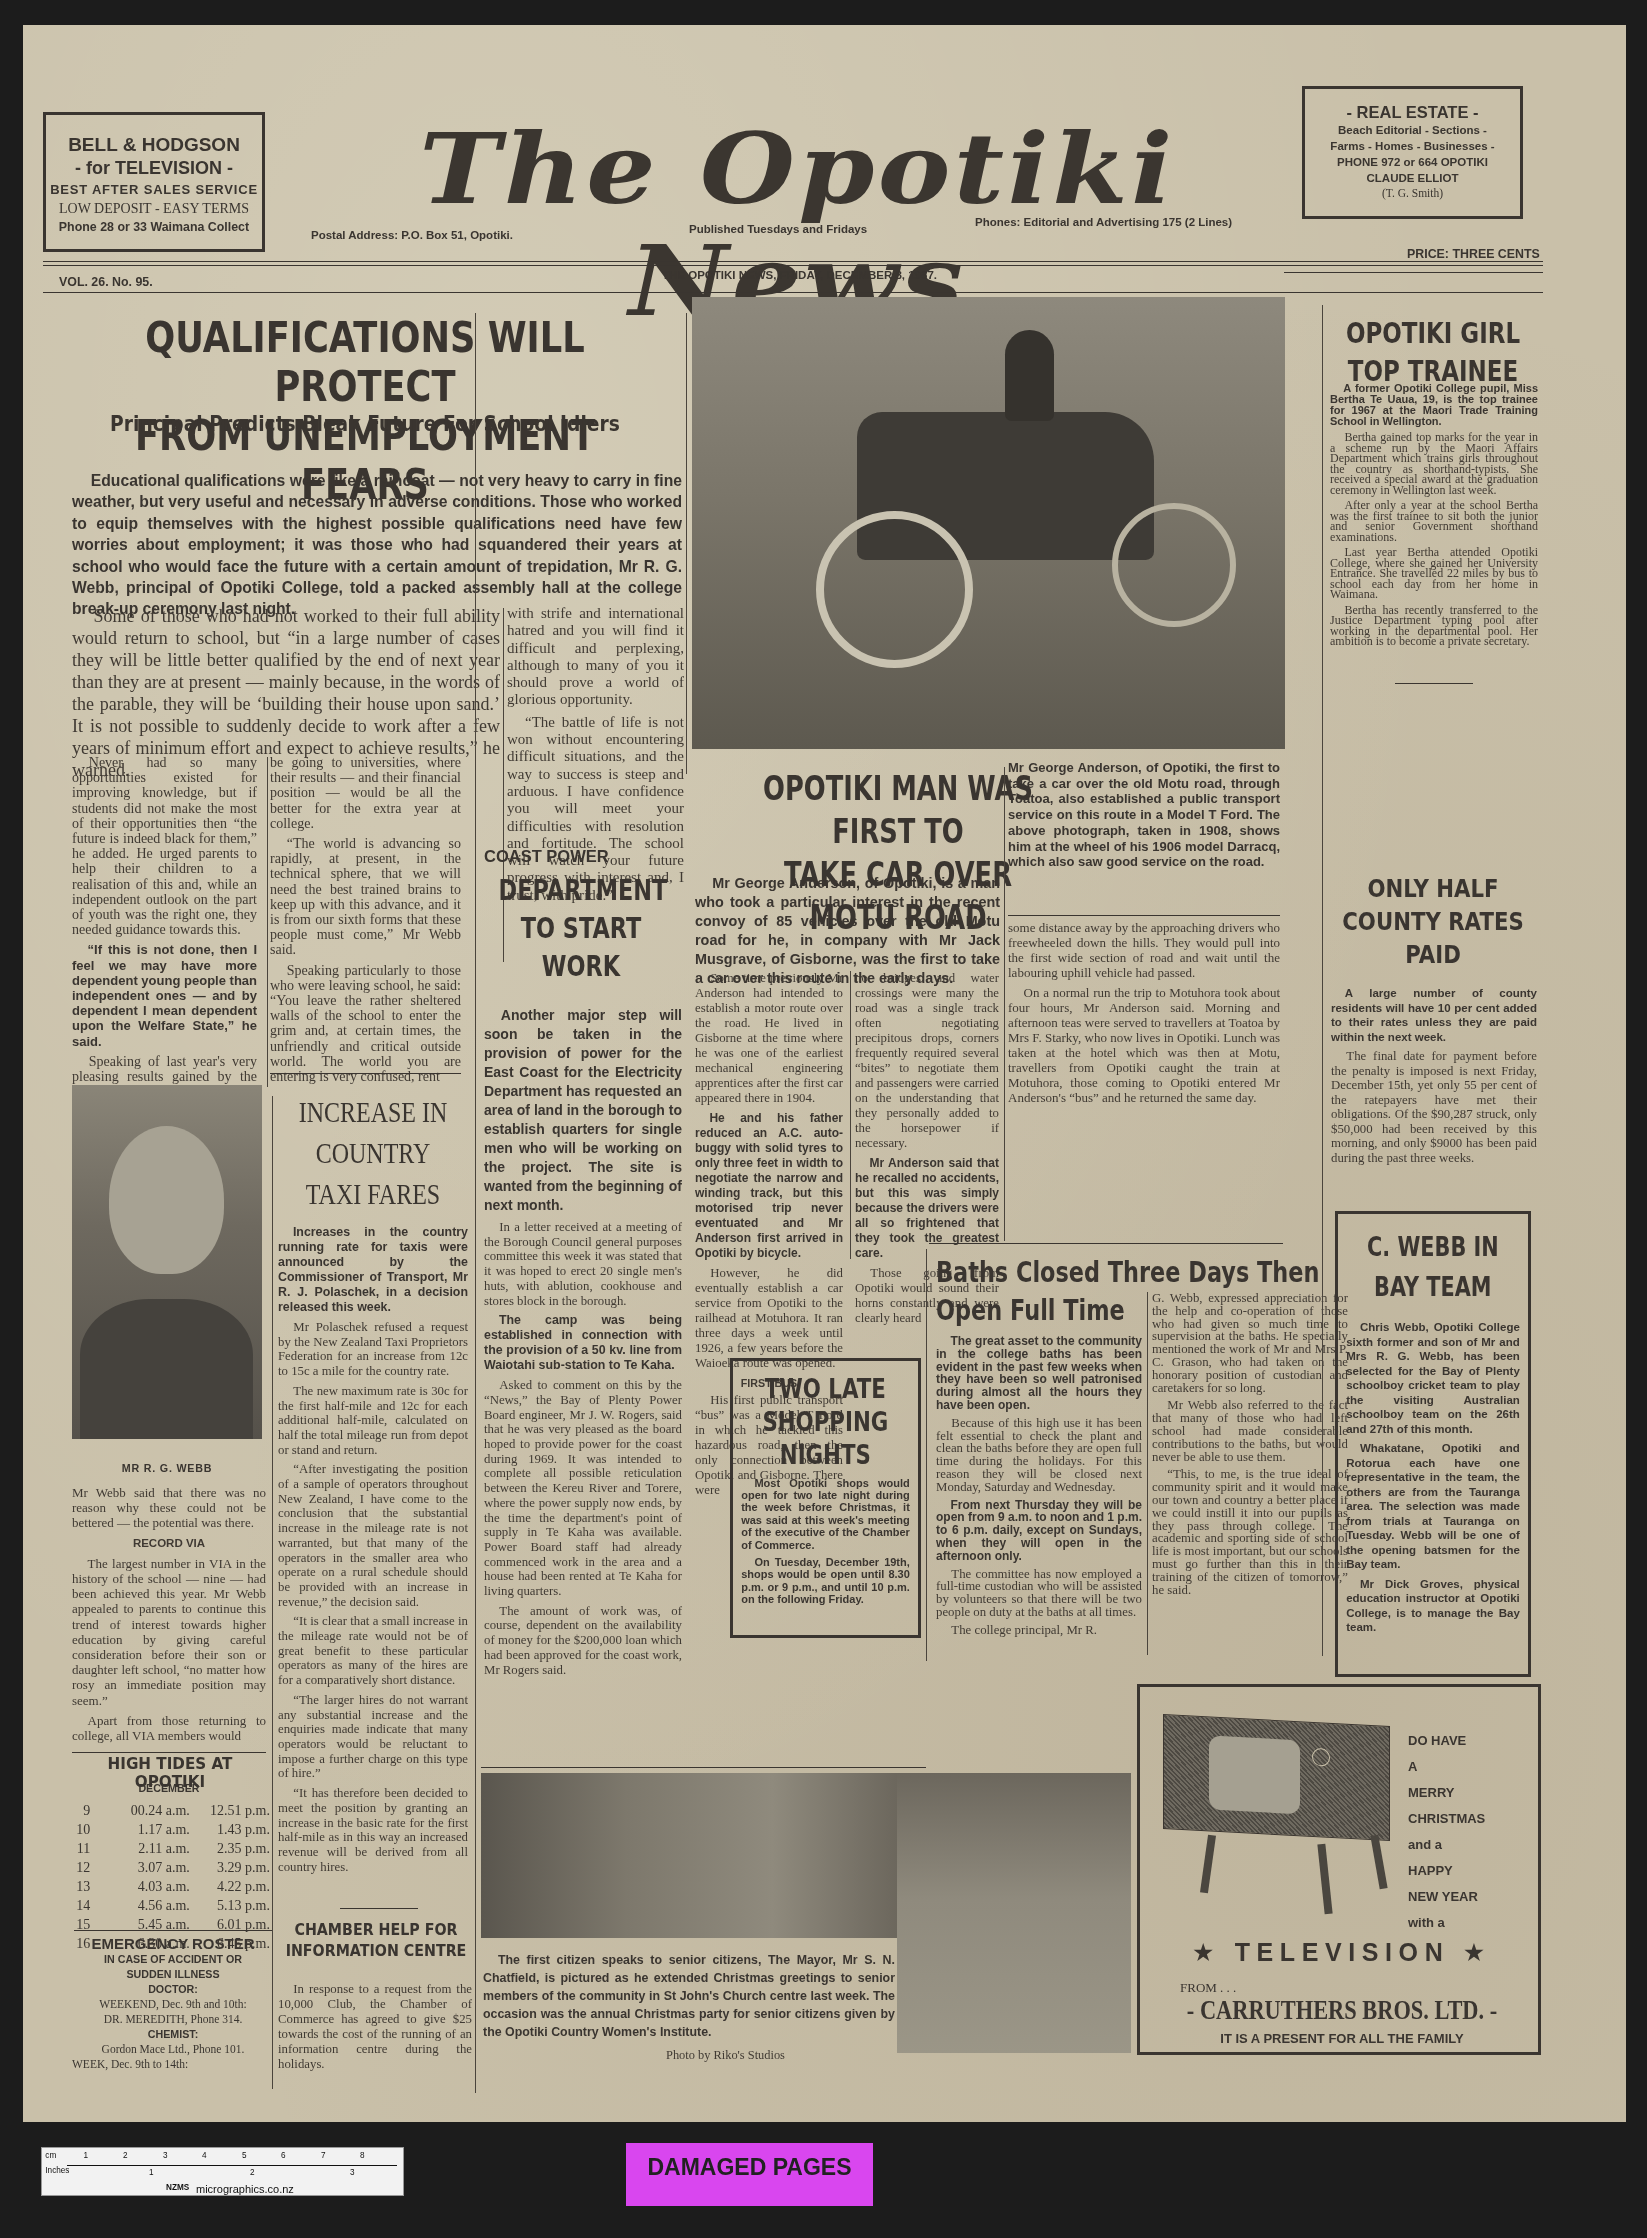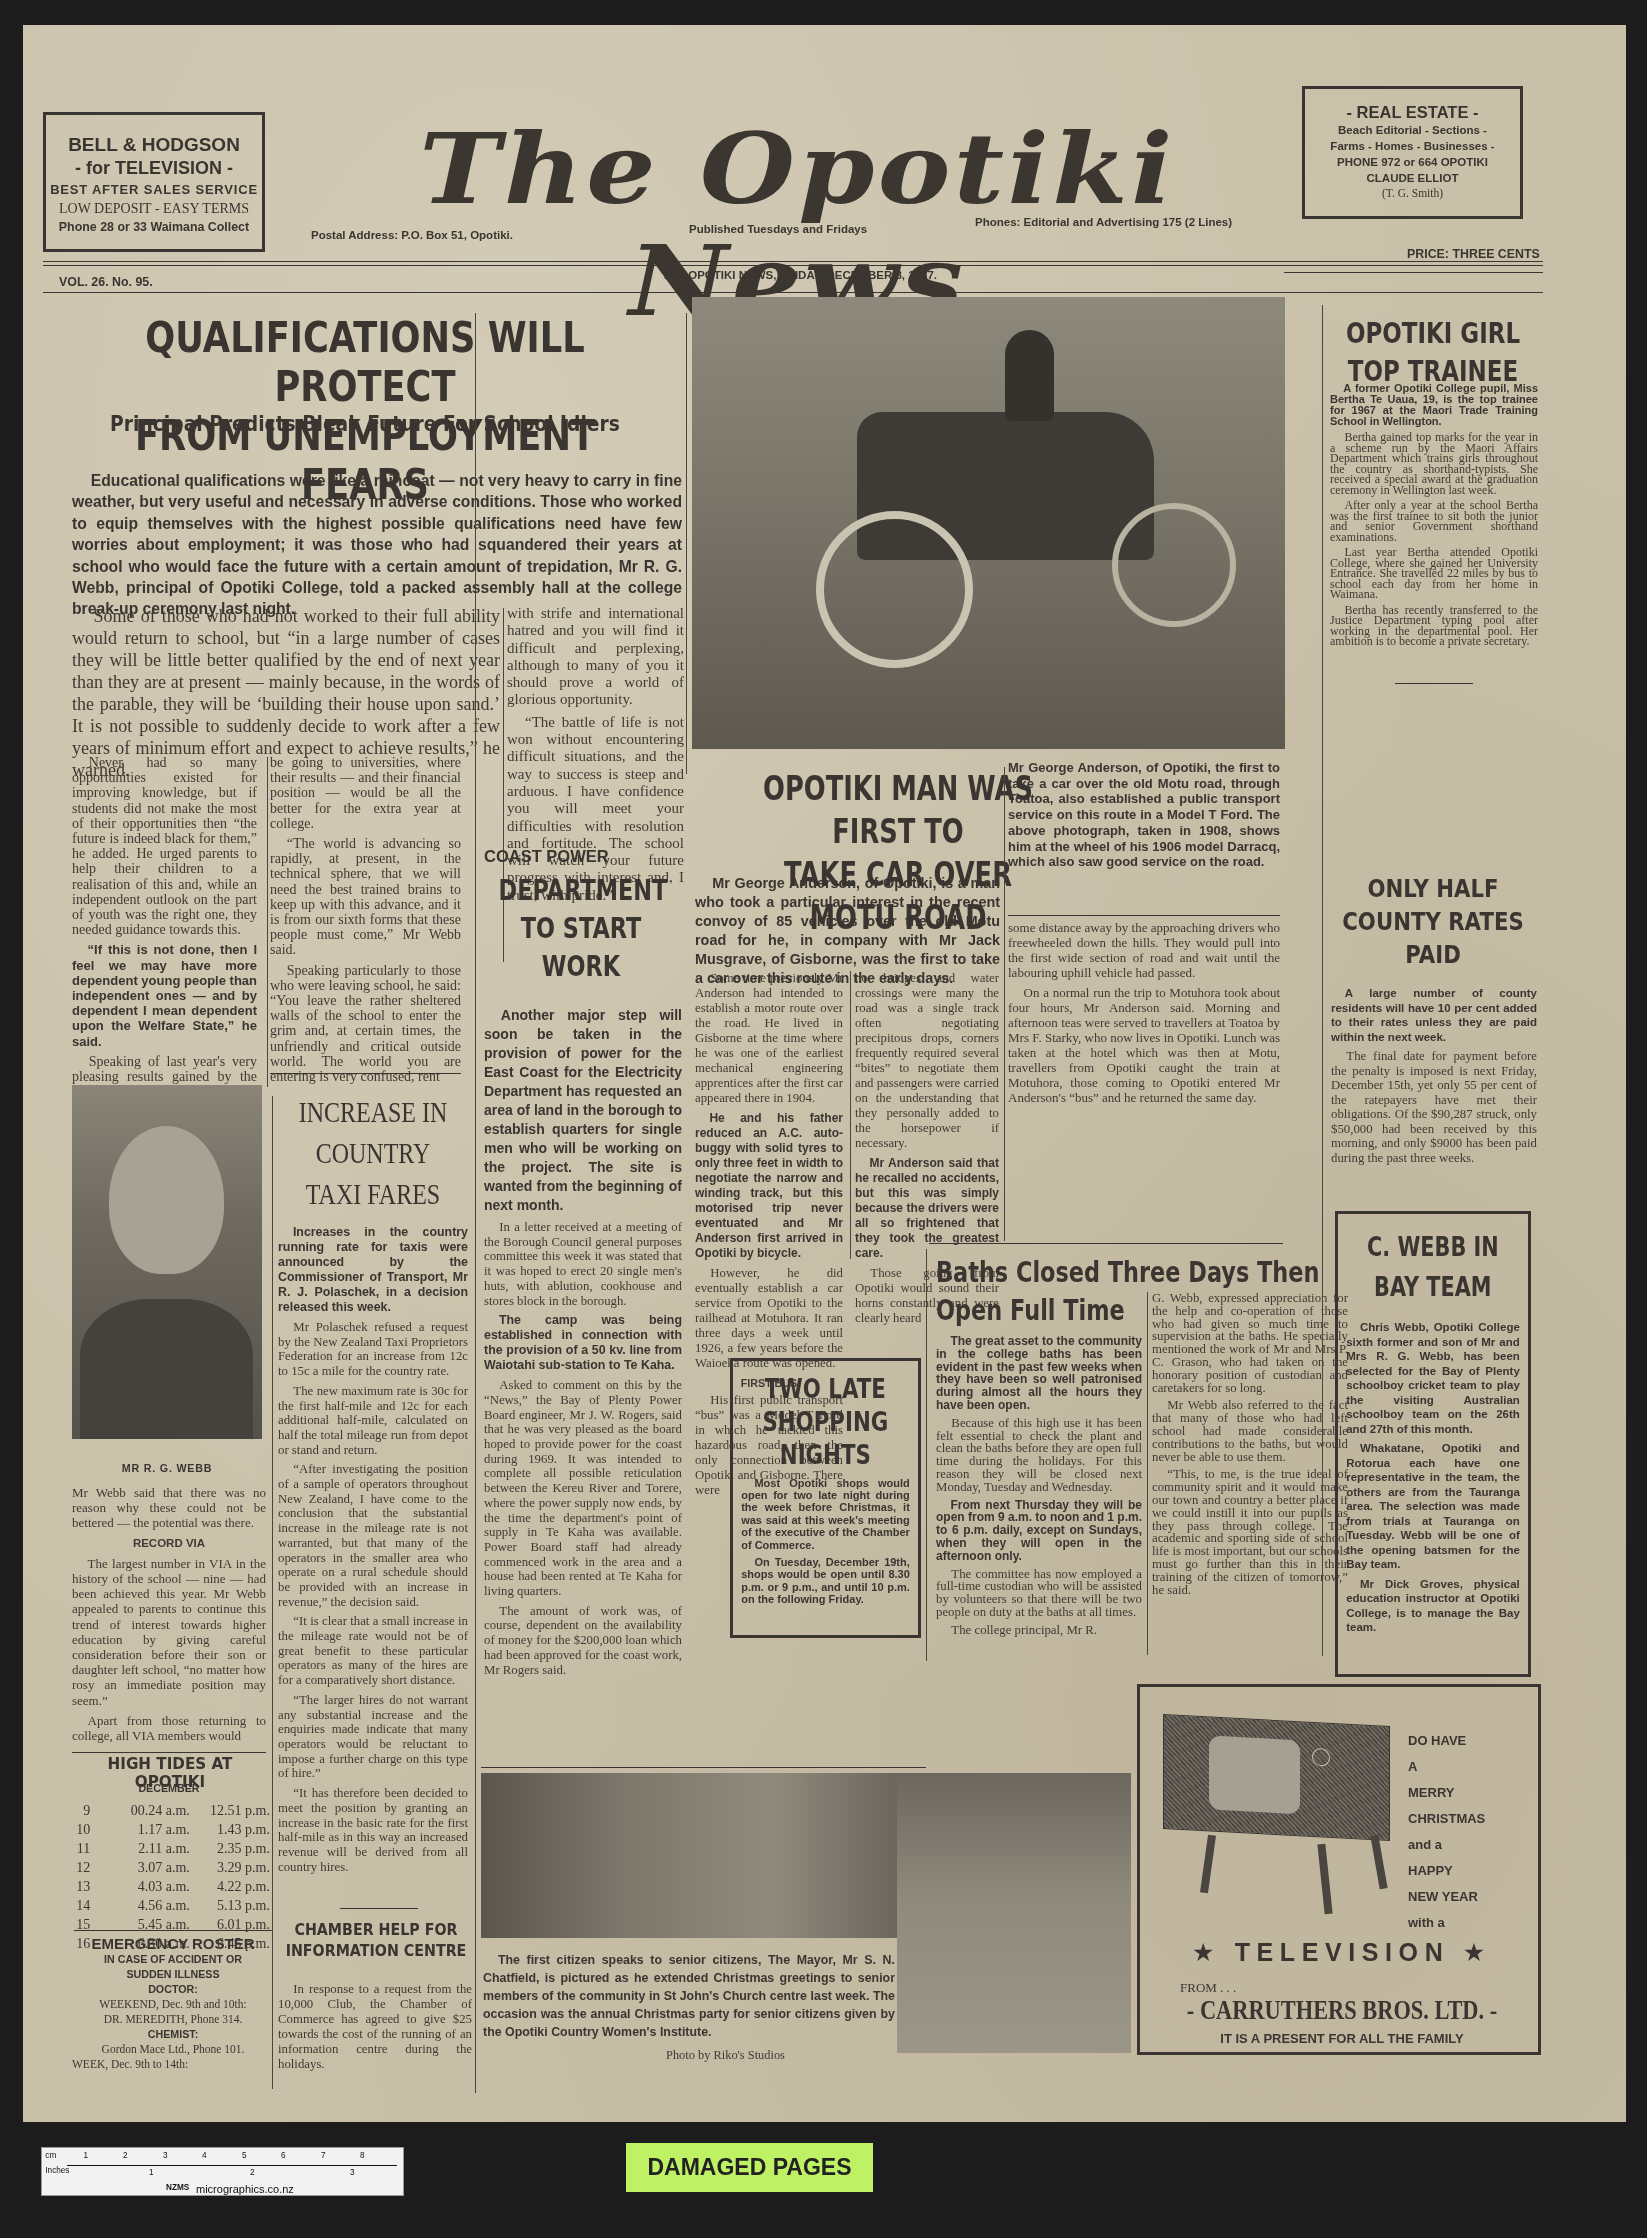"Because of this high use" p { text: Tuesday -> Saturday }
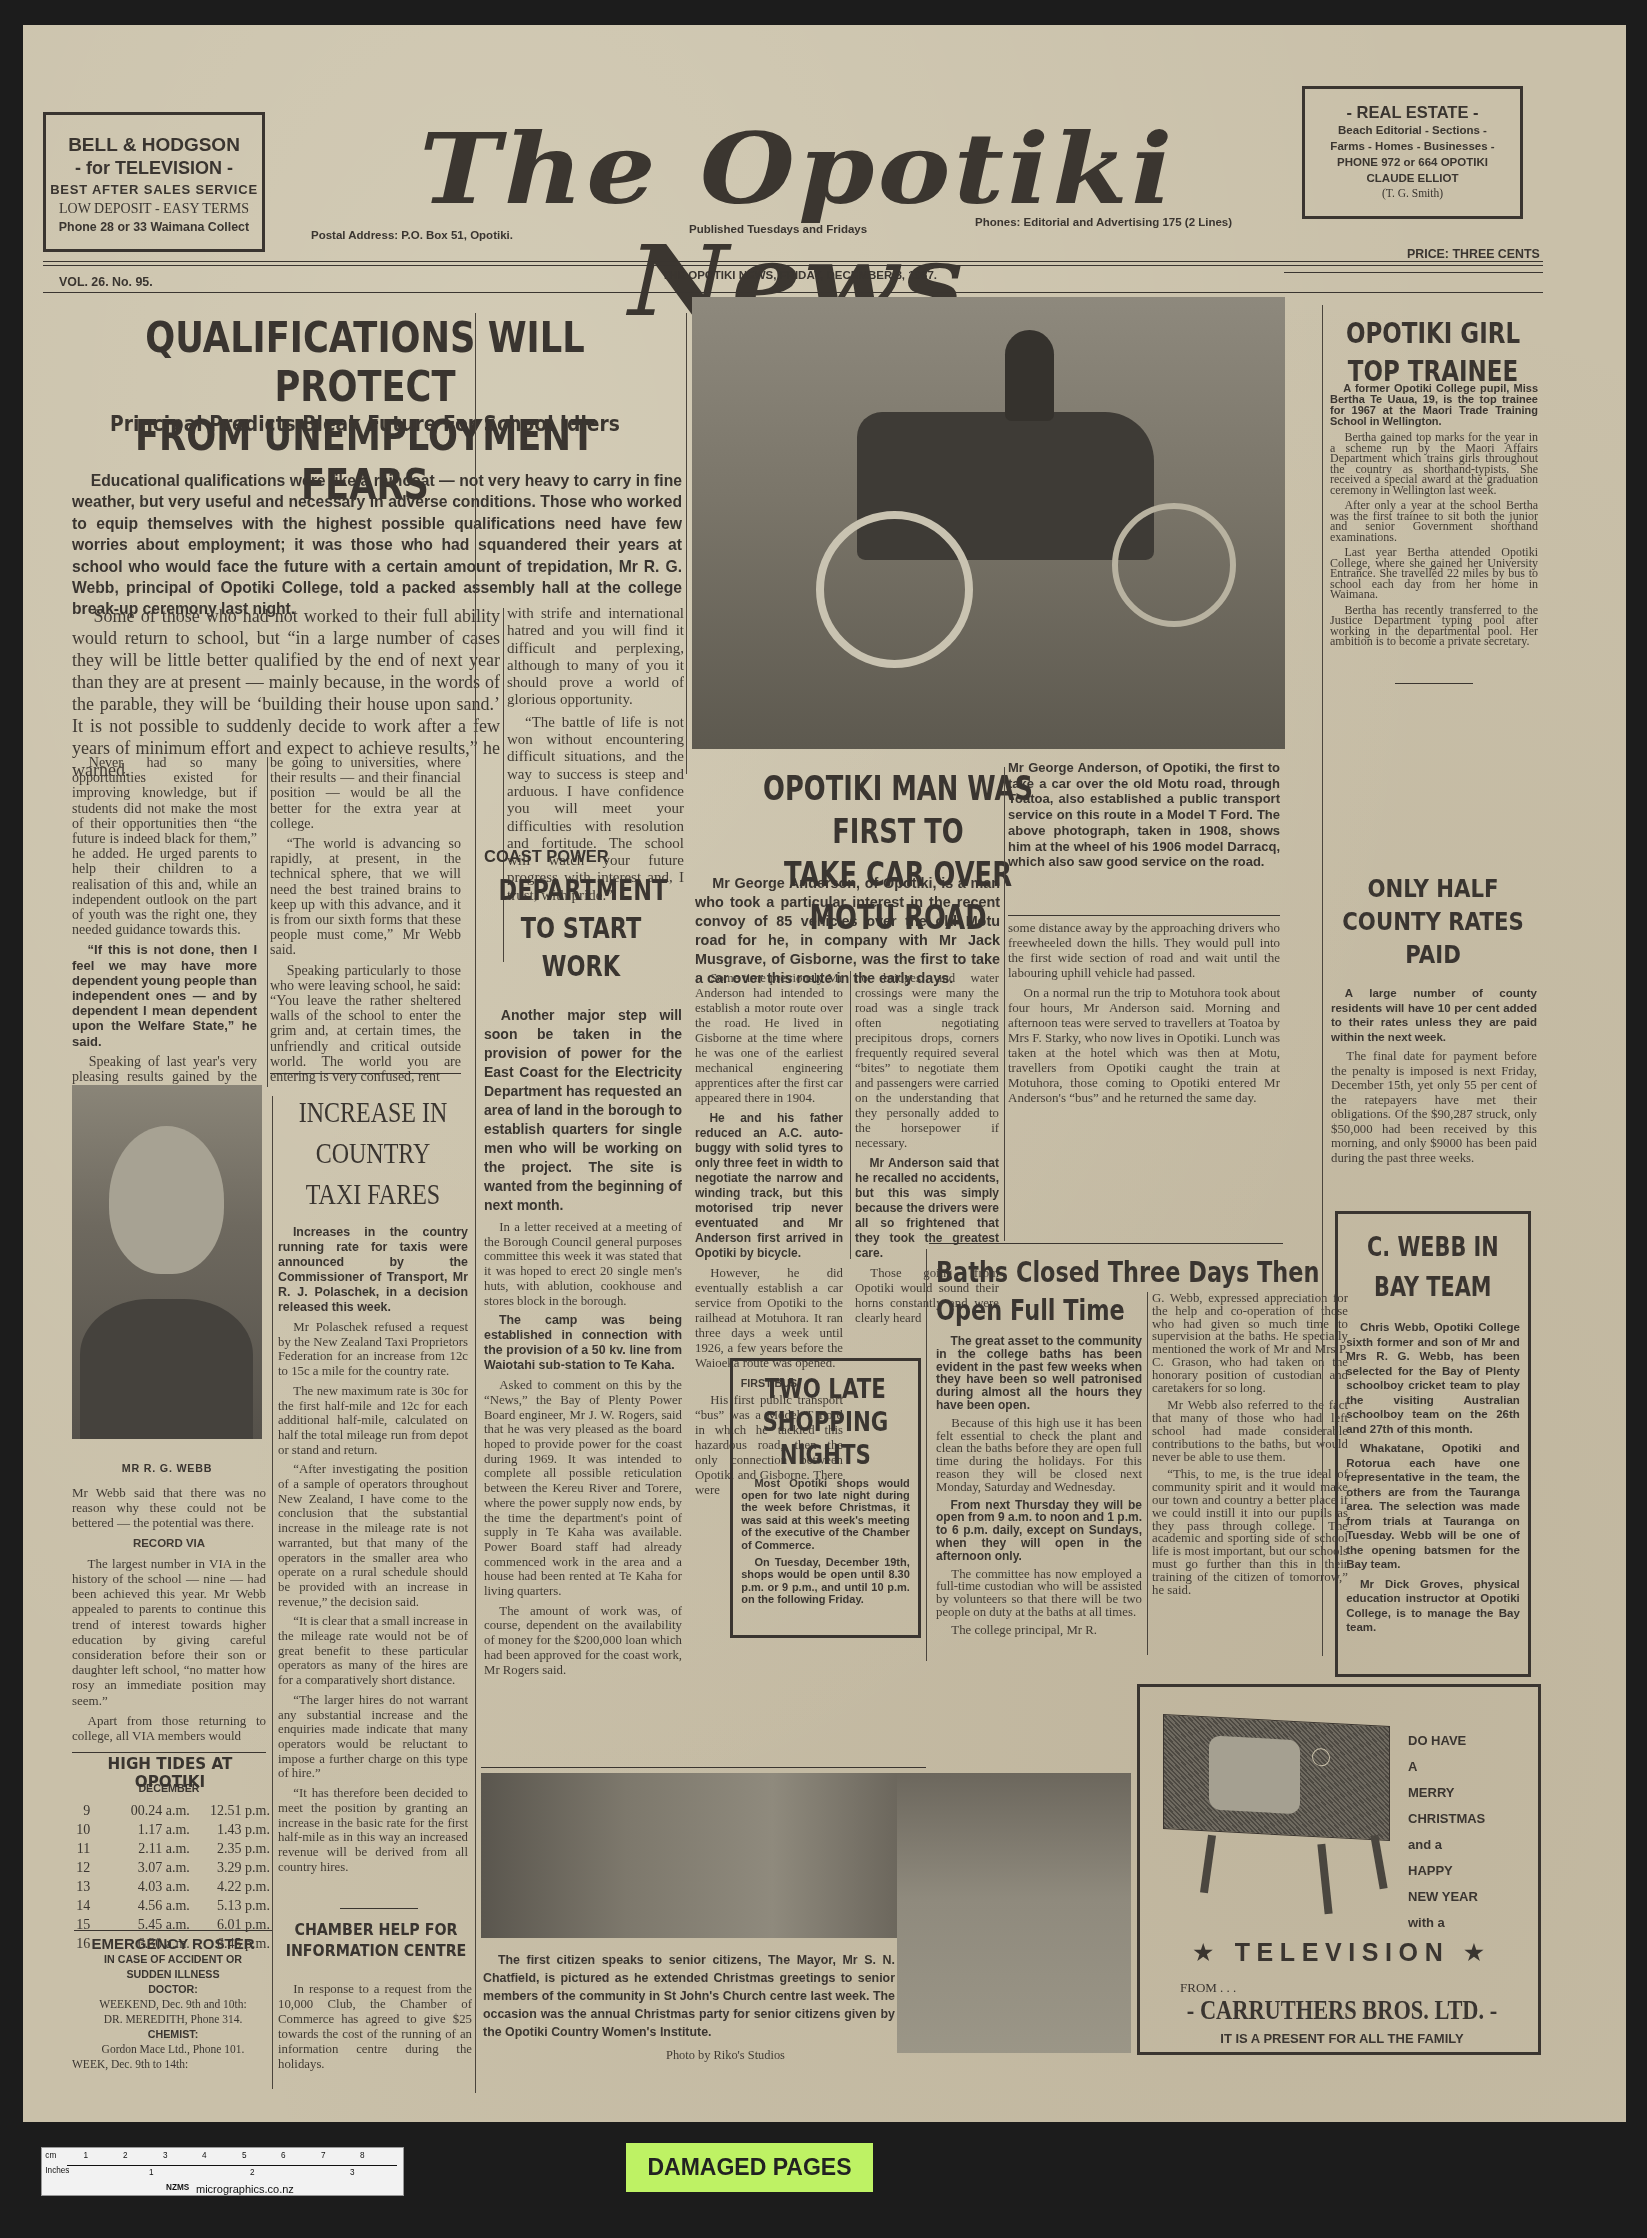"DAMAGED PAGES" div.abs { background: #bef264 -> #d946ef; height: 49px -> 63px }
